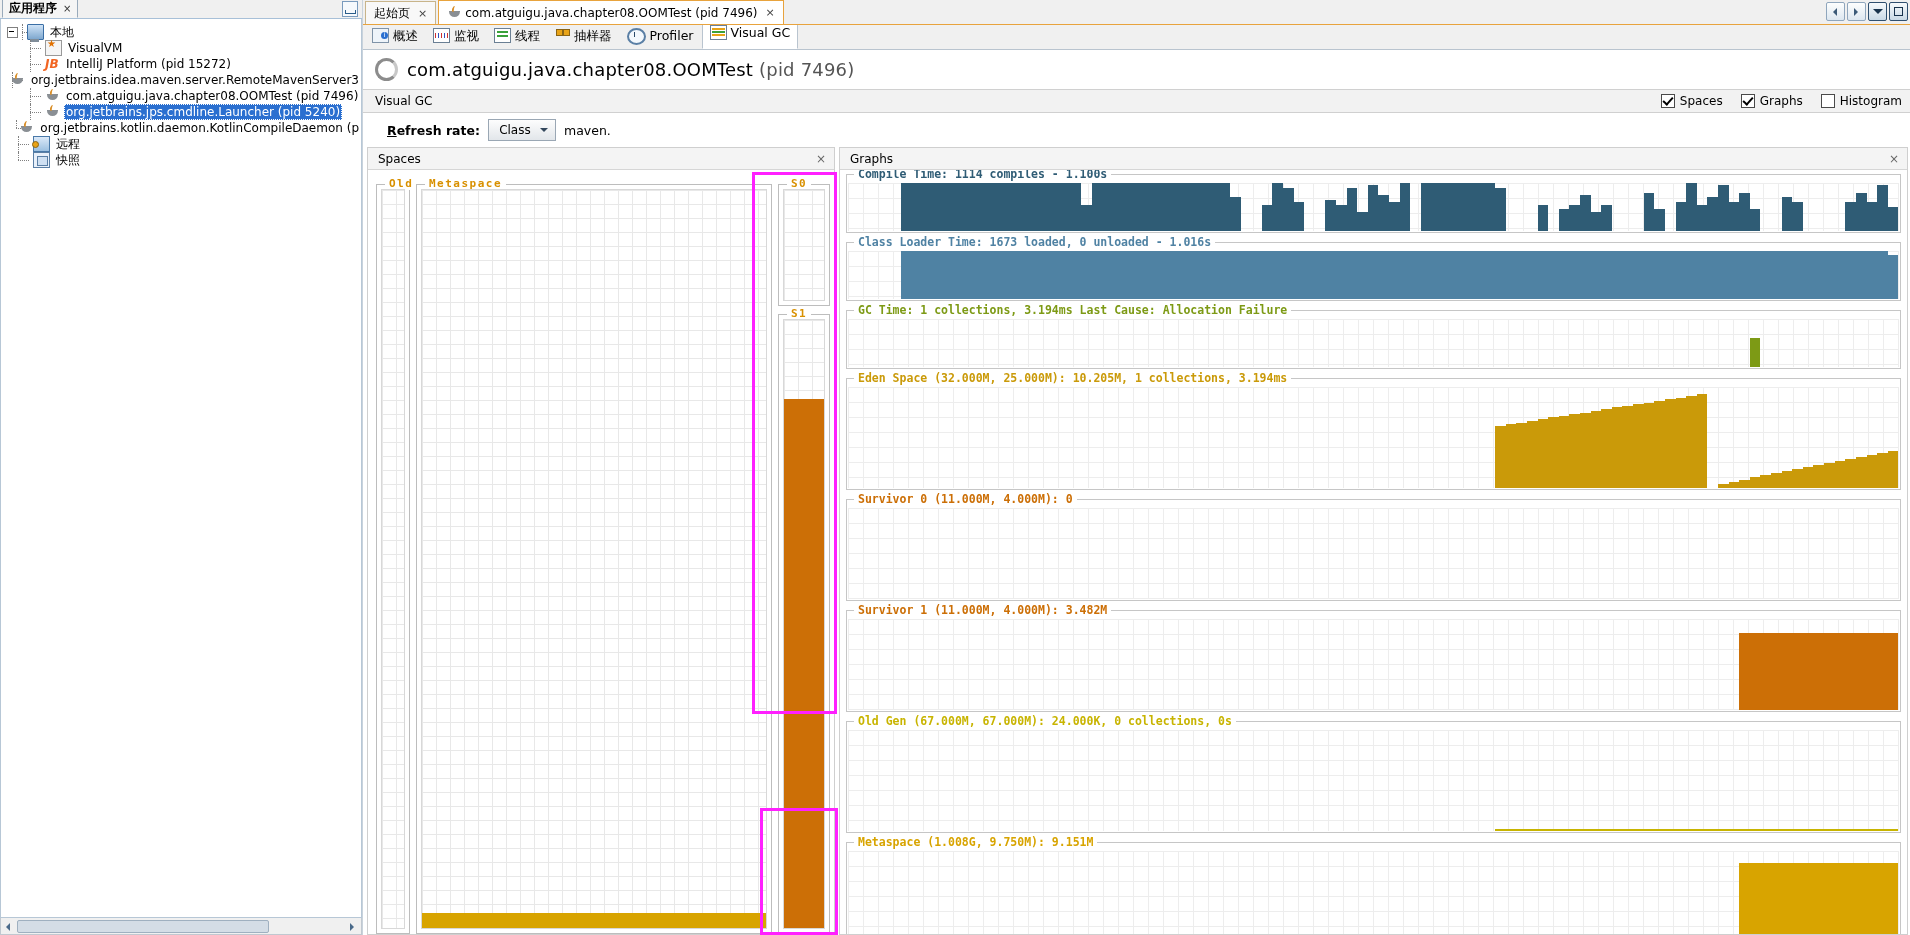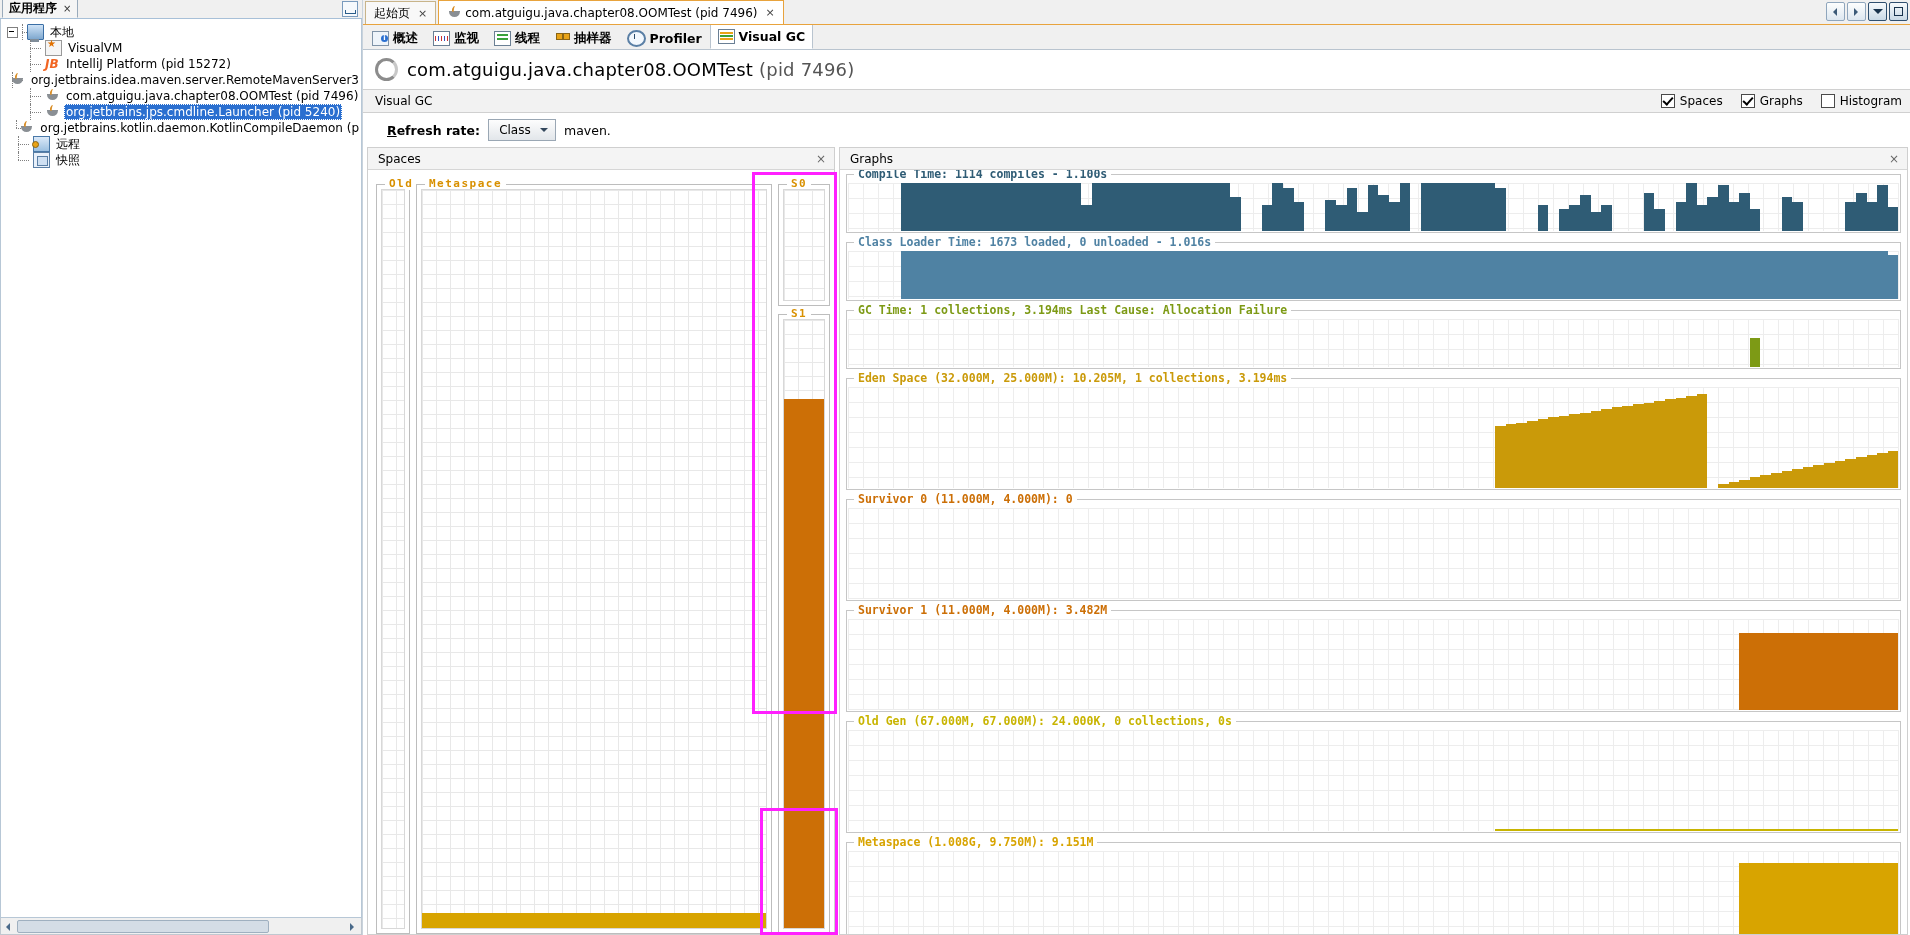"概述" .stab { align-items: center -> flex-start; font-weight: bold -> none }
